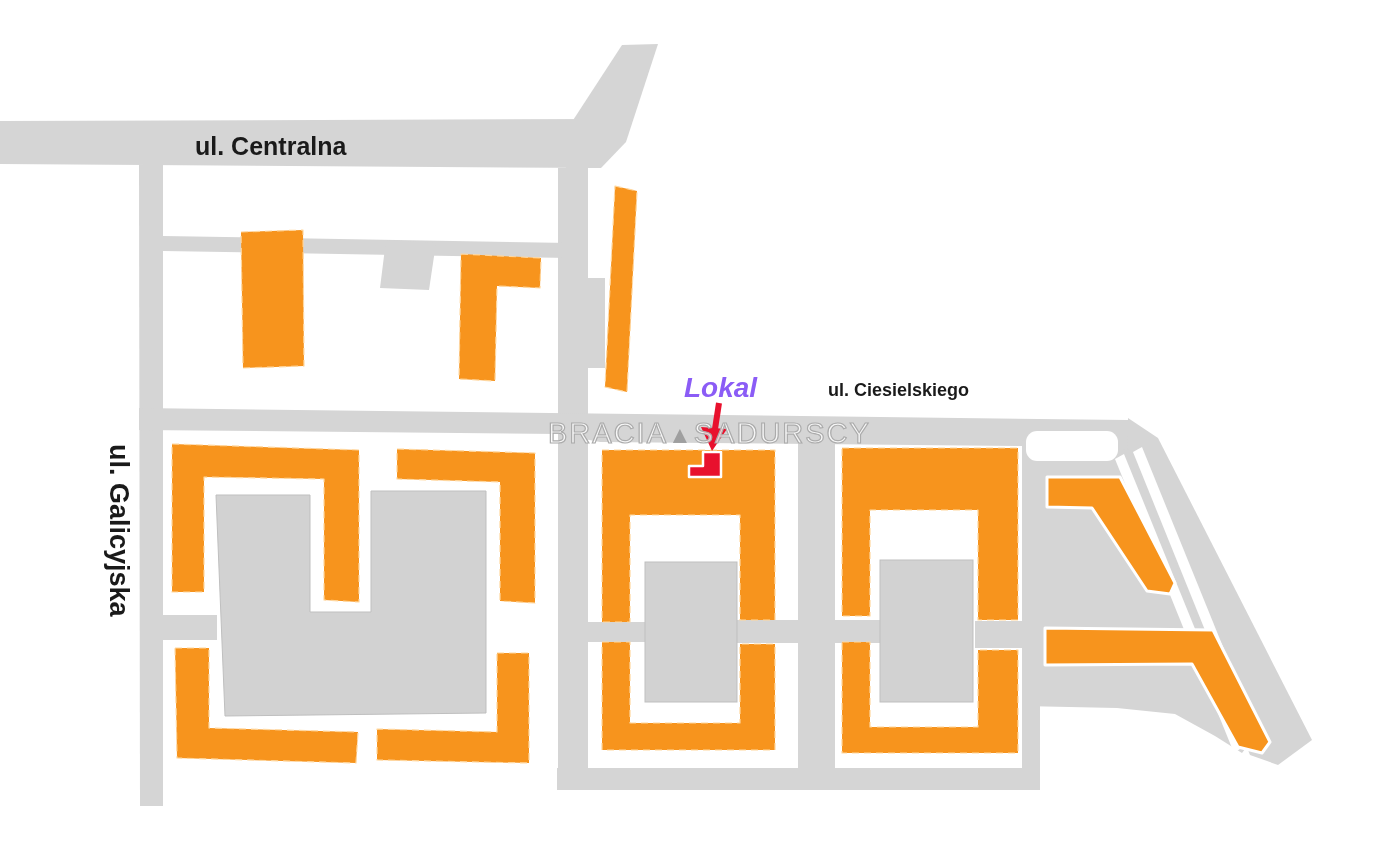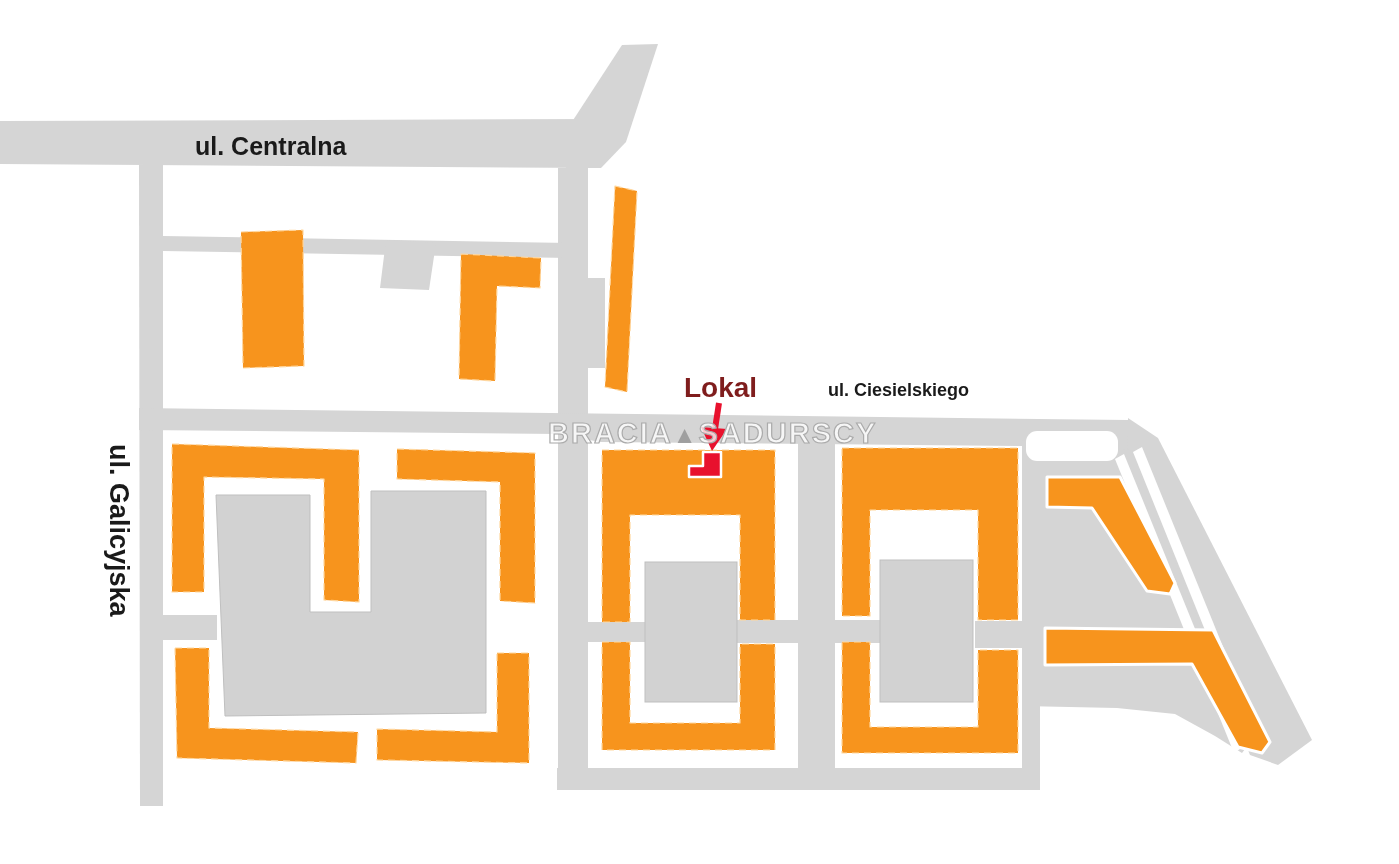"Lokal" .lbl-lokal { color: #7f1d1d -> #8b5cf6; font-style: none -> italic }
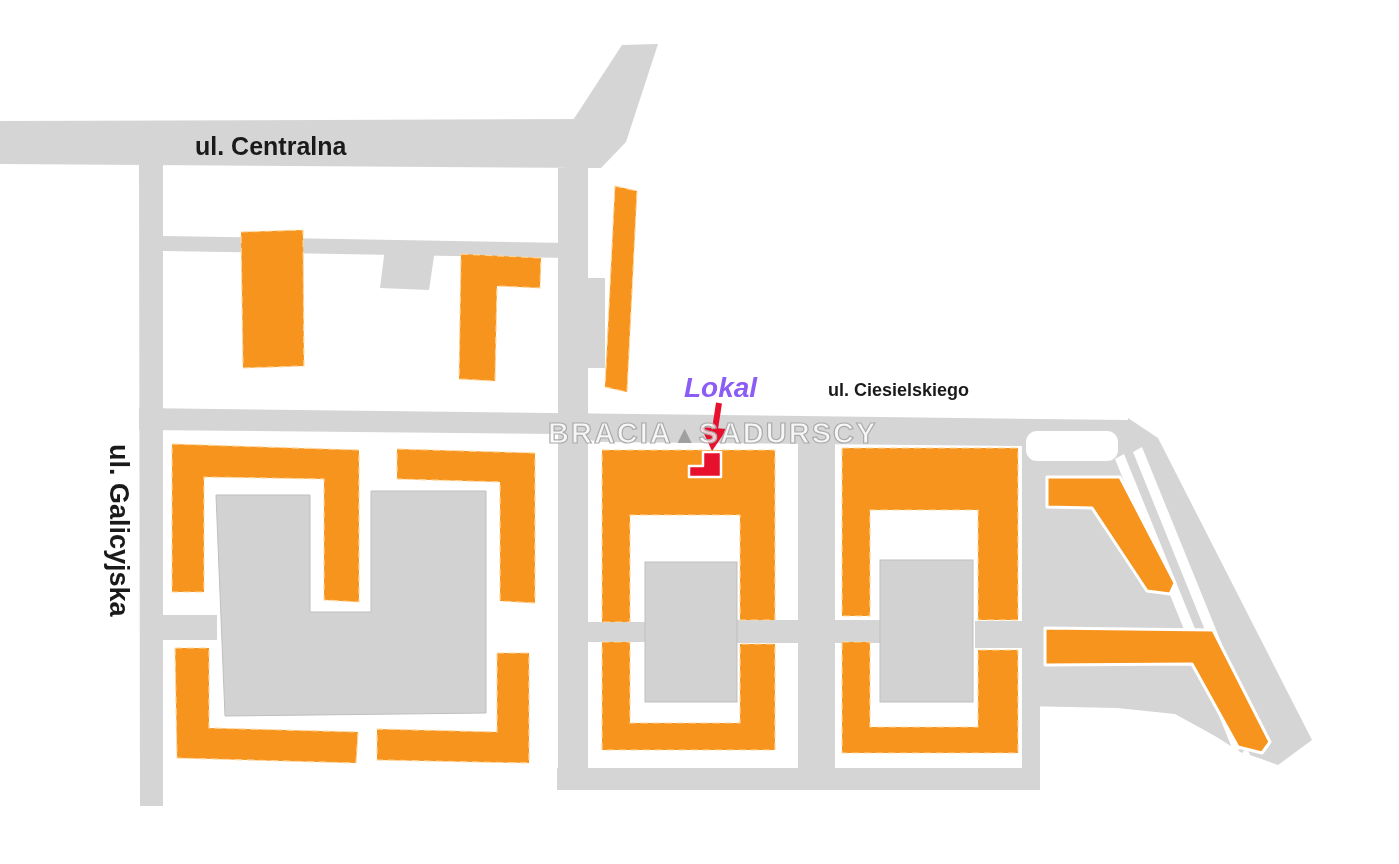"BRACIA▲SADURSCY" .watermark { font-weight: bold -> normal }
